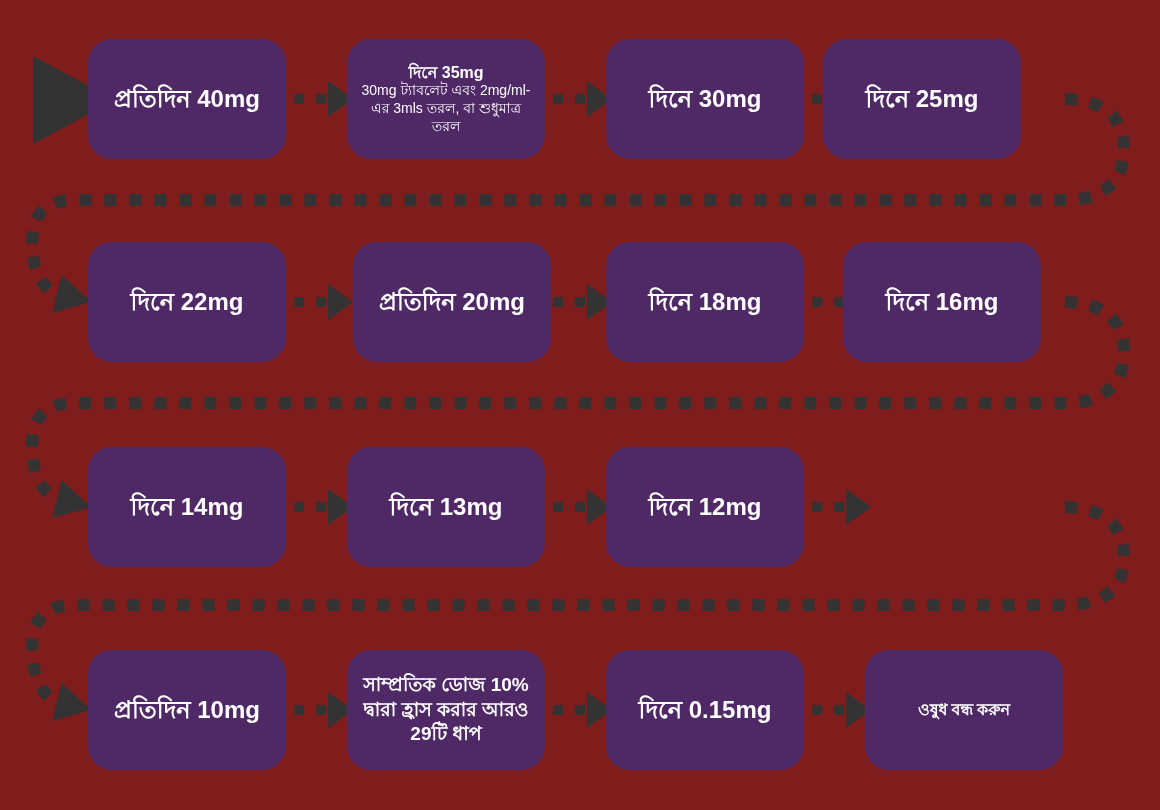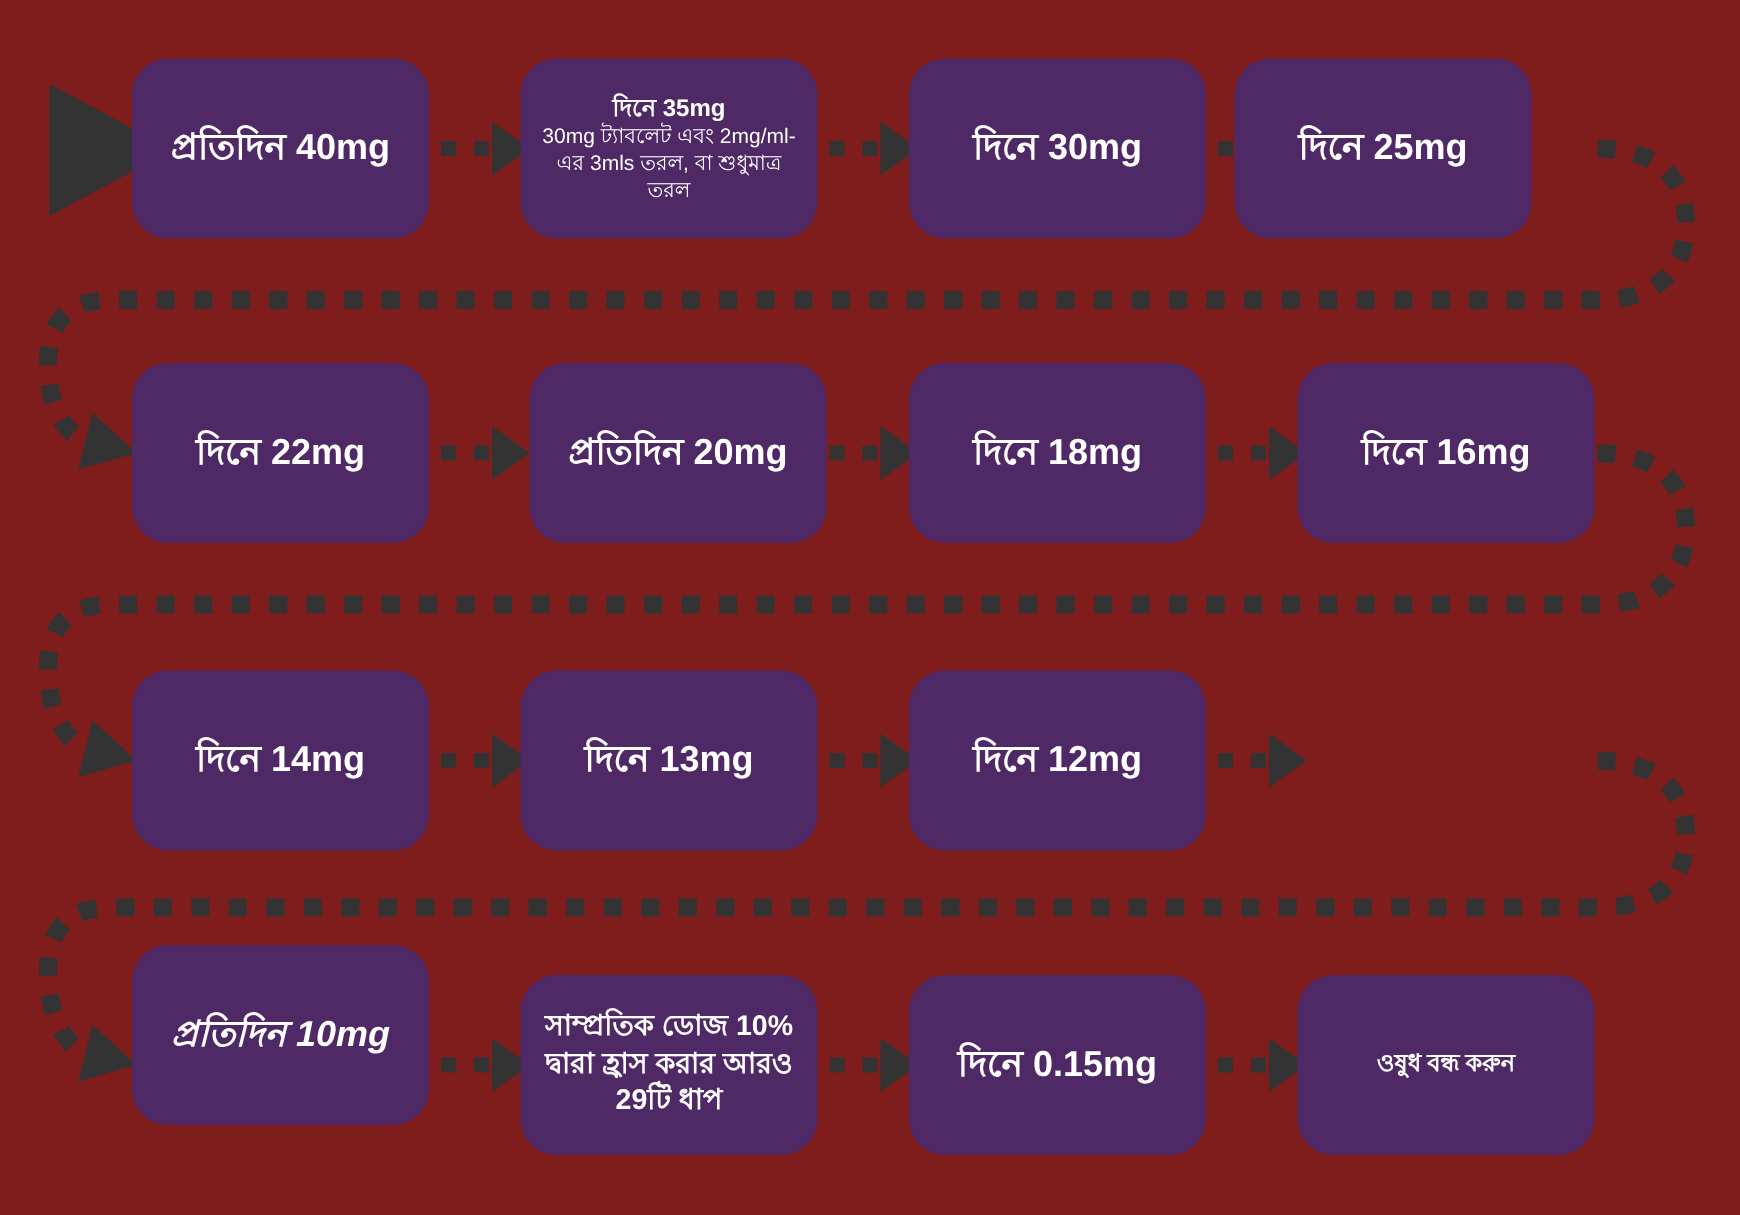"দিনে 16mg" div.box { left: 865px -> 843px }
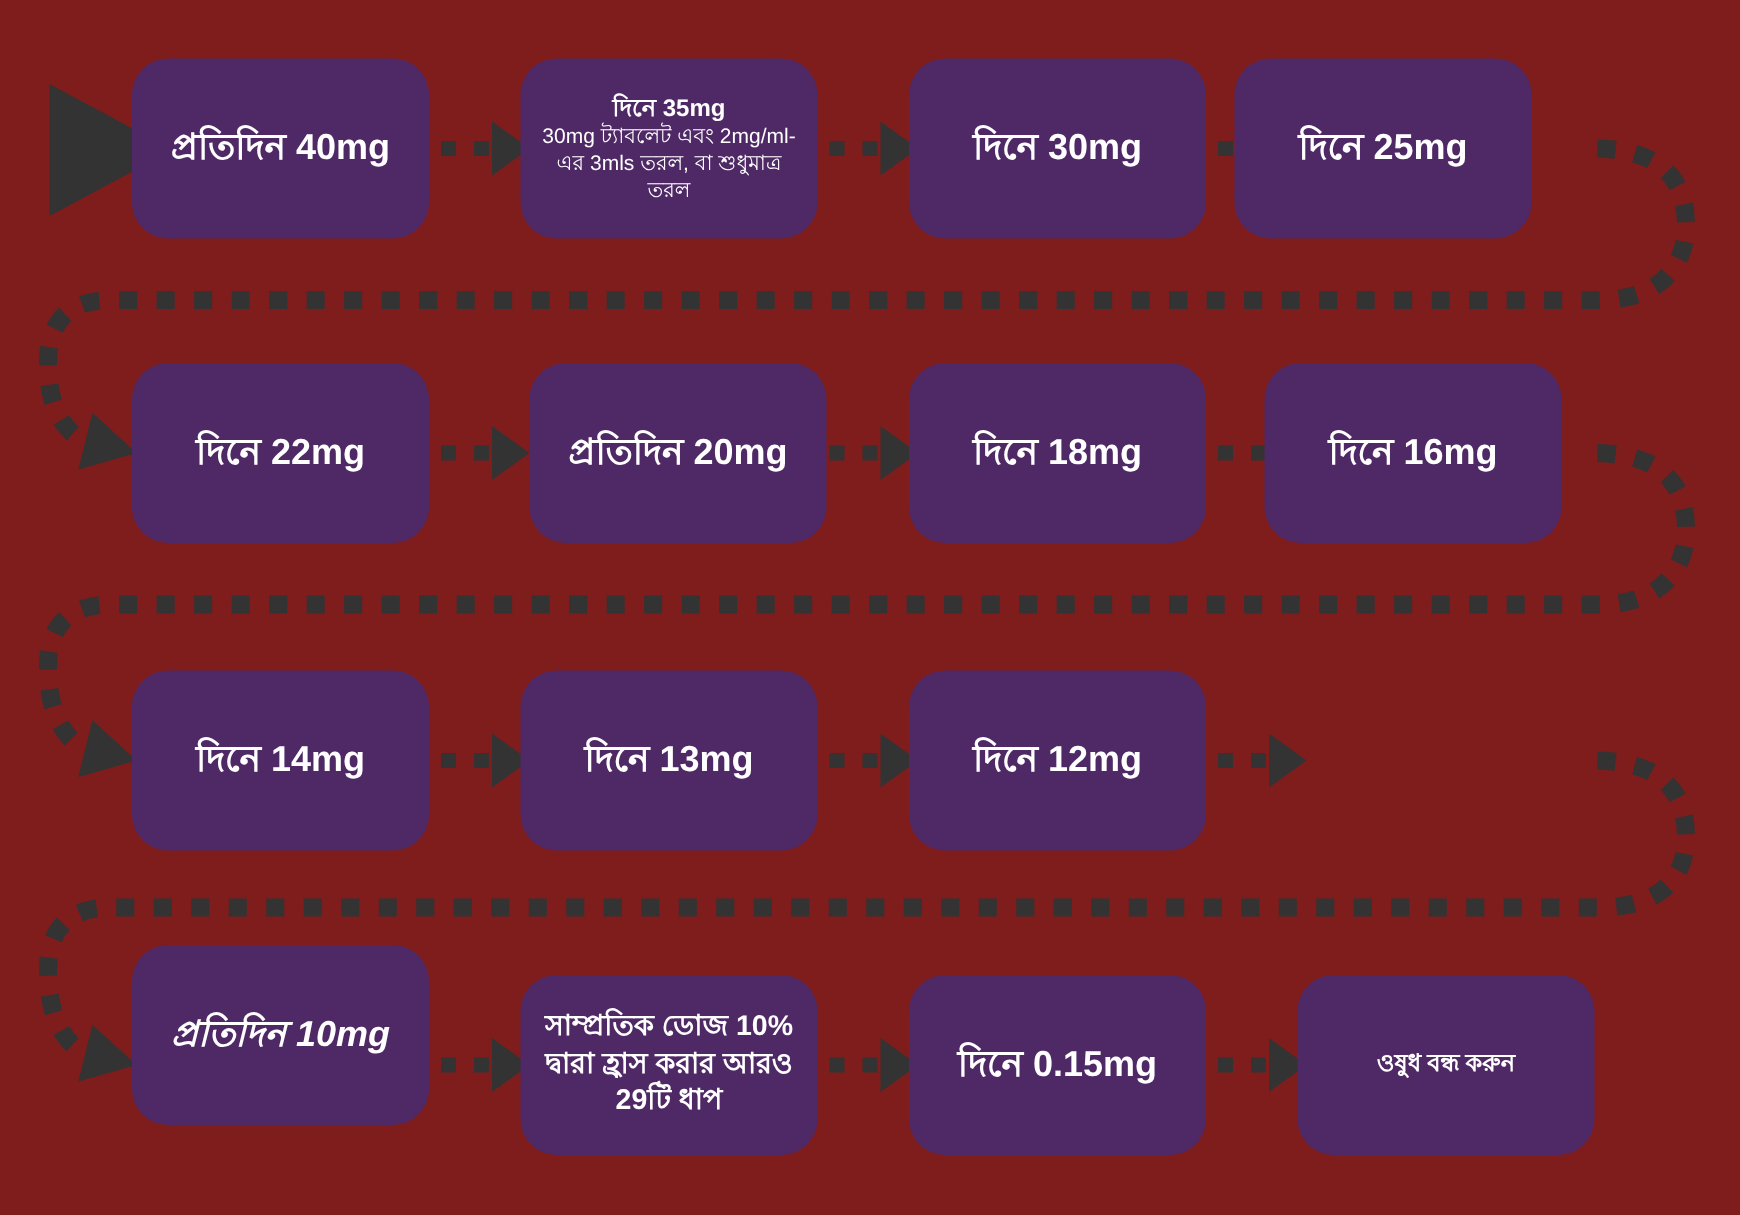"প্রতিদিন 10mg" div.box { font-style: italic -> none; top: 630px -> 650px }
